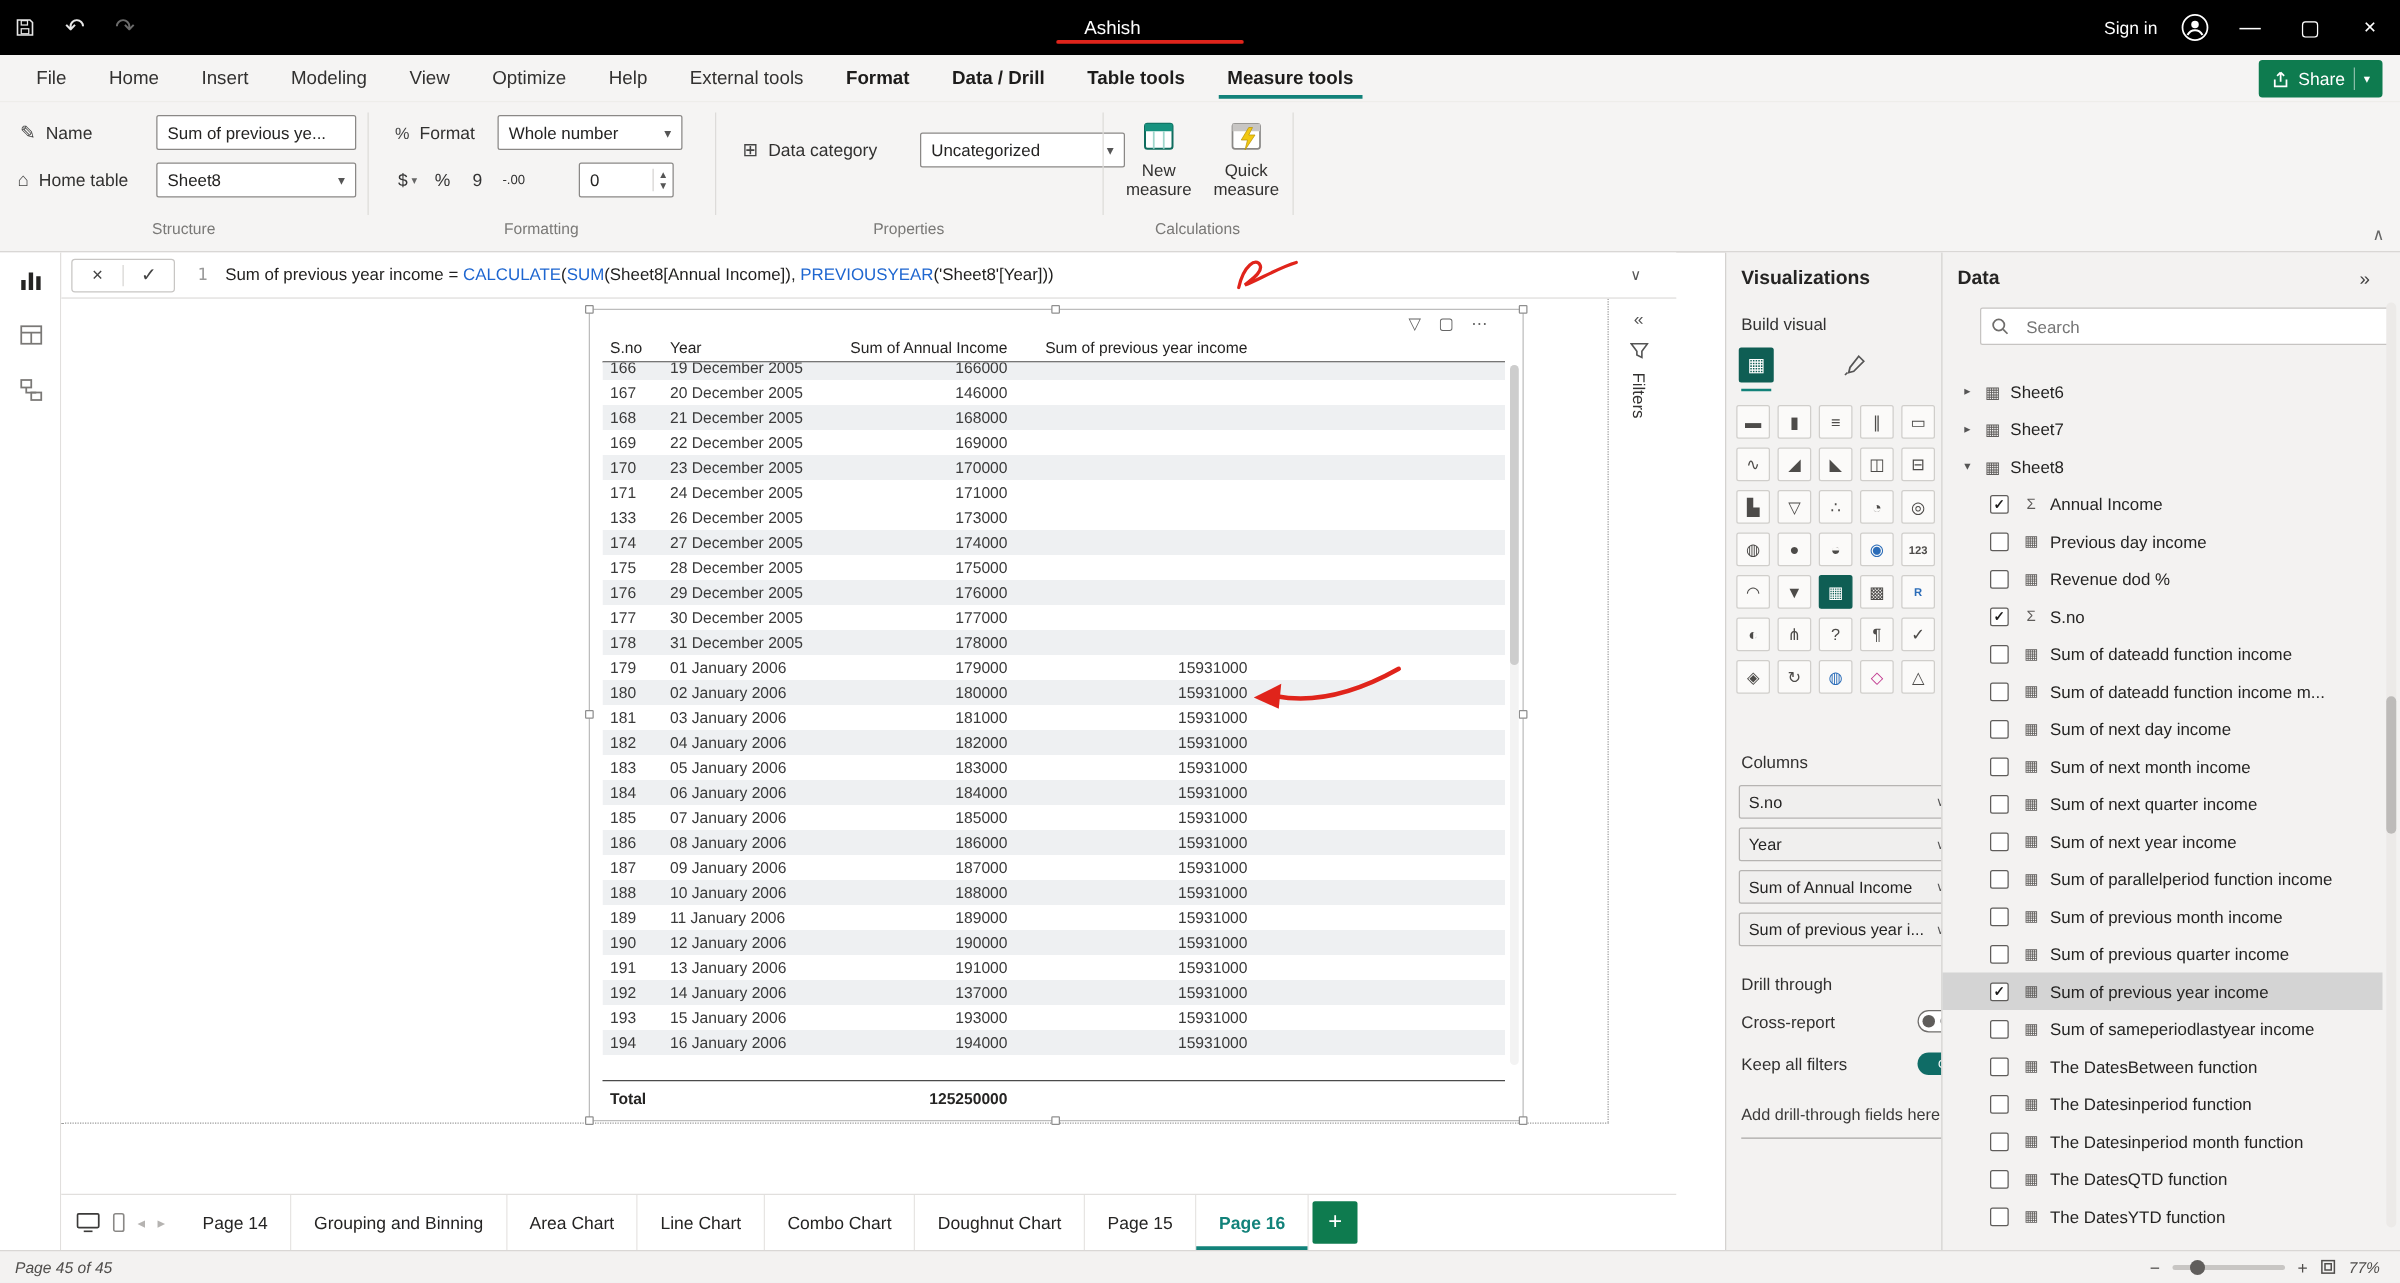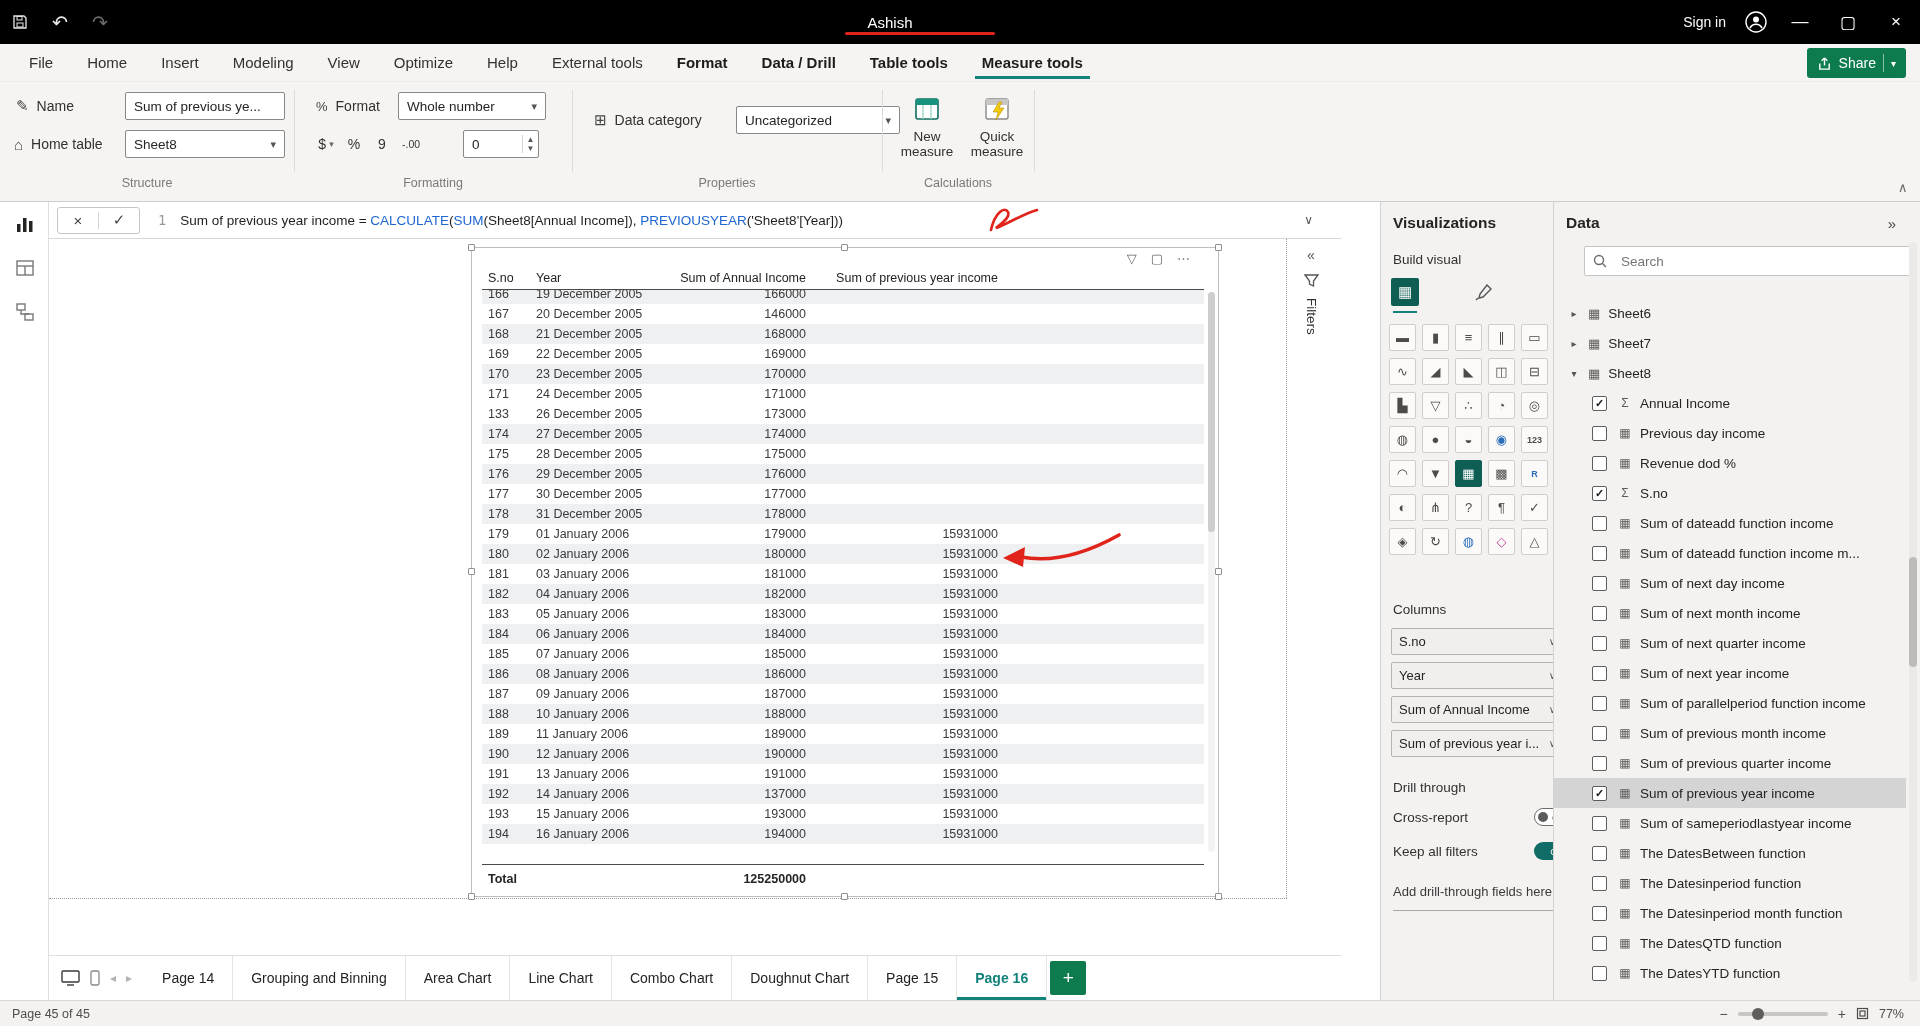"Page 45 of 45" #statusbar { font-style: none -> italic }
